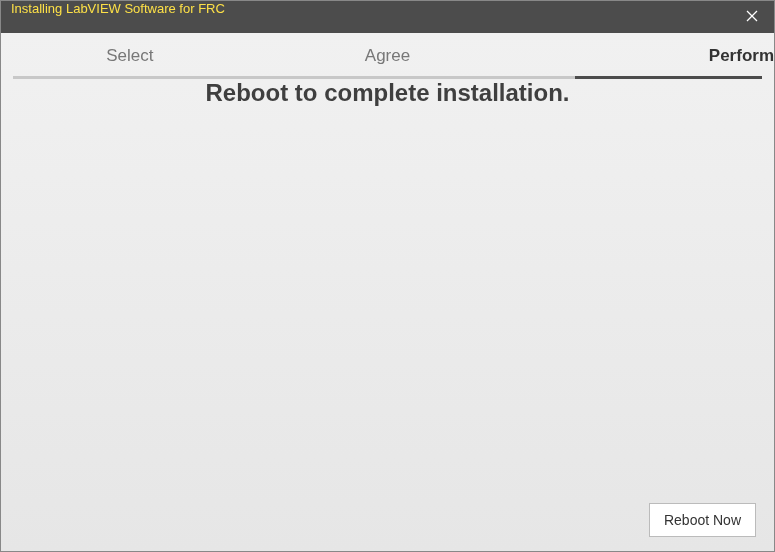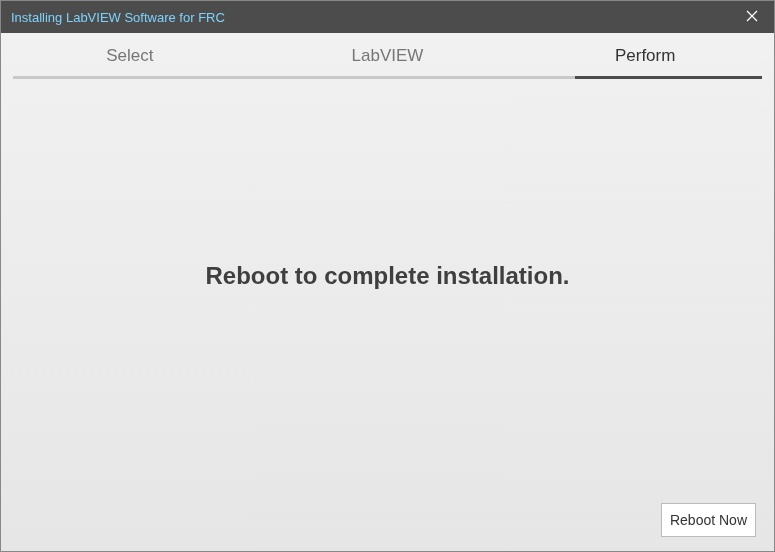"Installing LabVIEW Software for FRC" .titlebar { align-items: center -> none; color: #7dd3fc -> #fde047 }
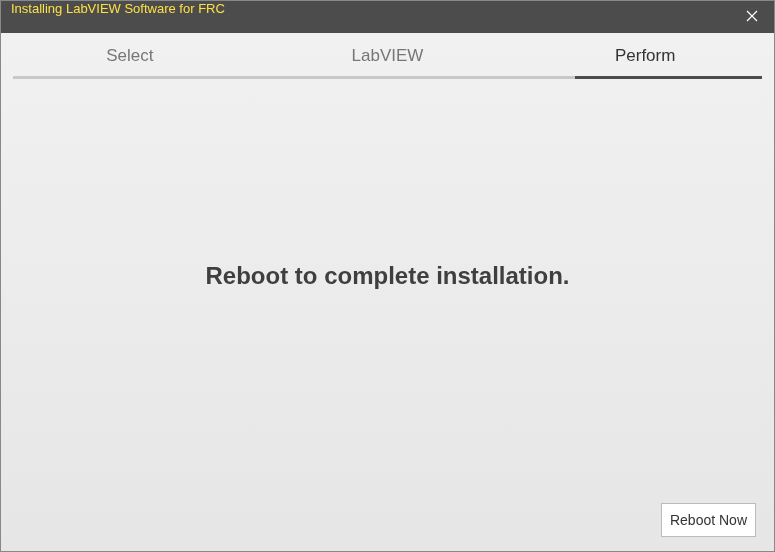"LabVIEW" div.tab { text: LabVIEW -> Agree }
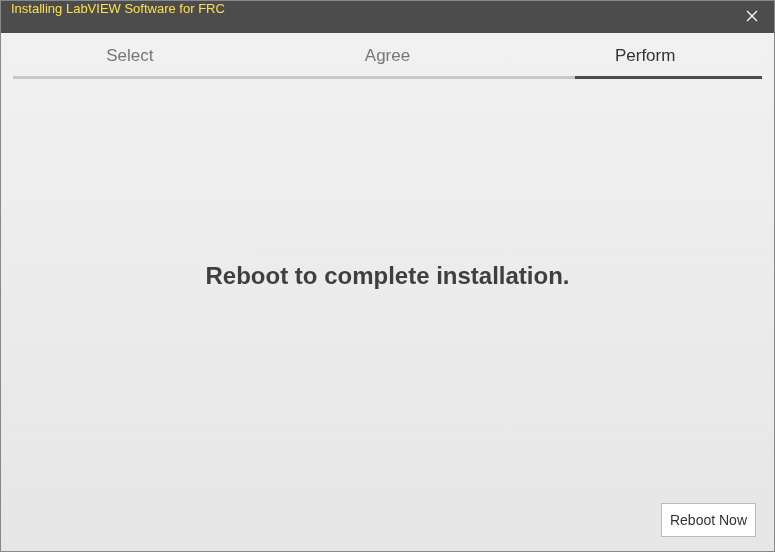"Perform" .tab.active { font-weight: 400 -> 700; text-align: none -> right }
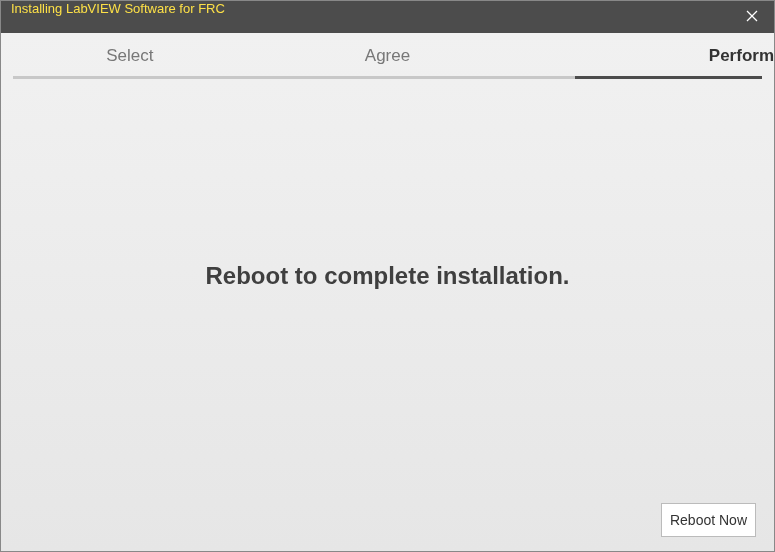"Reboot to complete installation." .main-message { justify-content: center -> space-between }
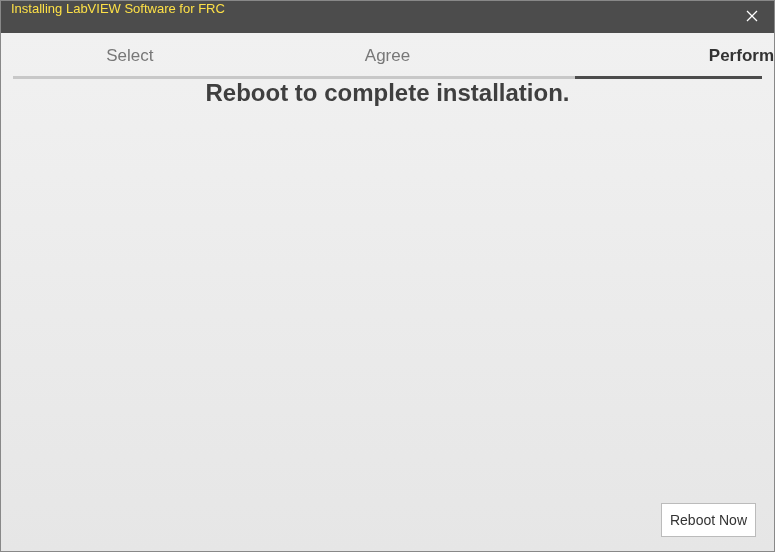"Reboot Now" .reboot-btn { padding: 8px 8px -> 8px 14px }
